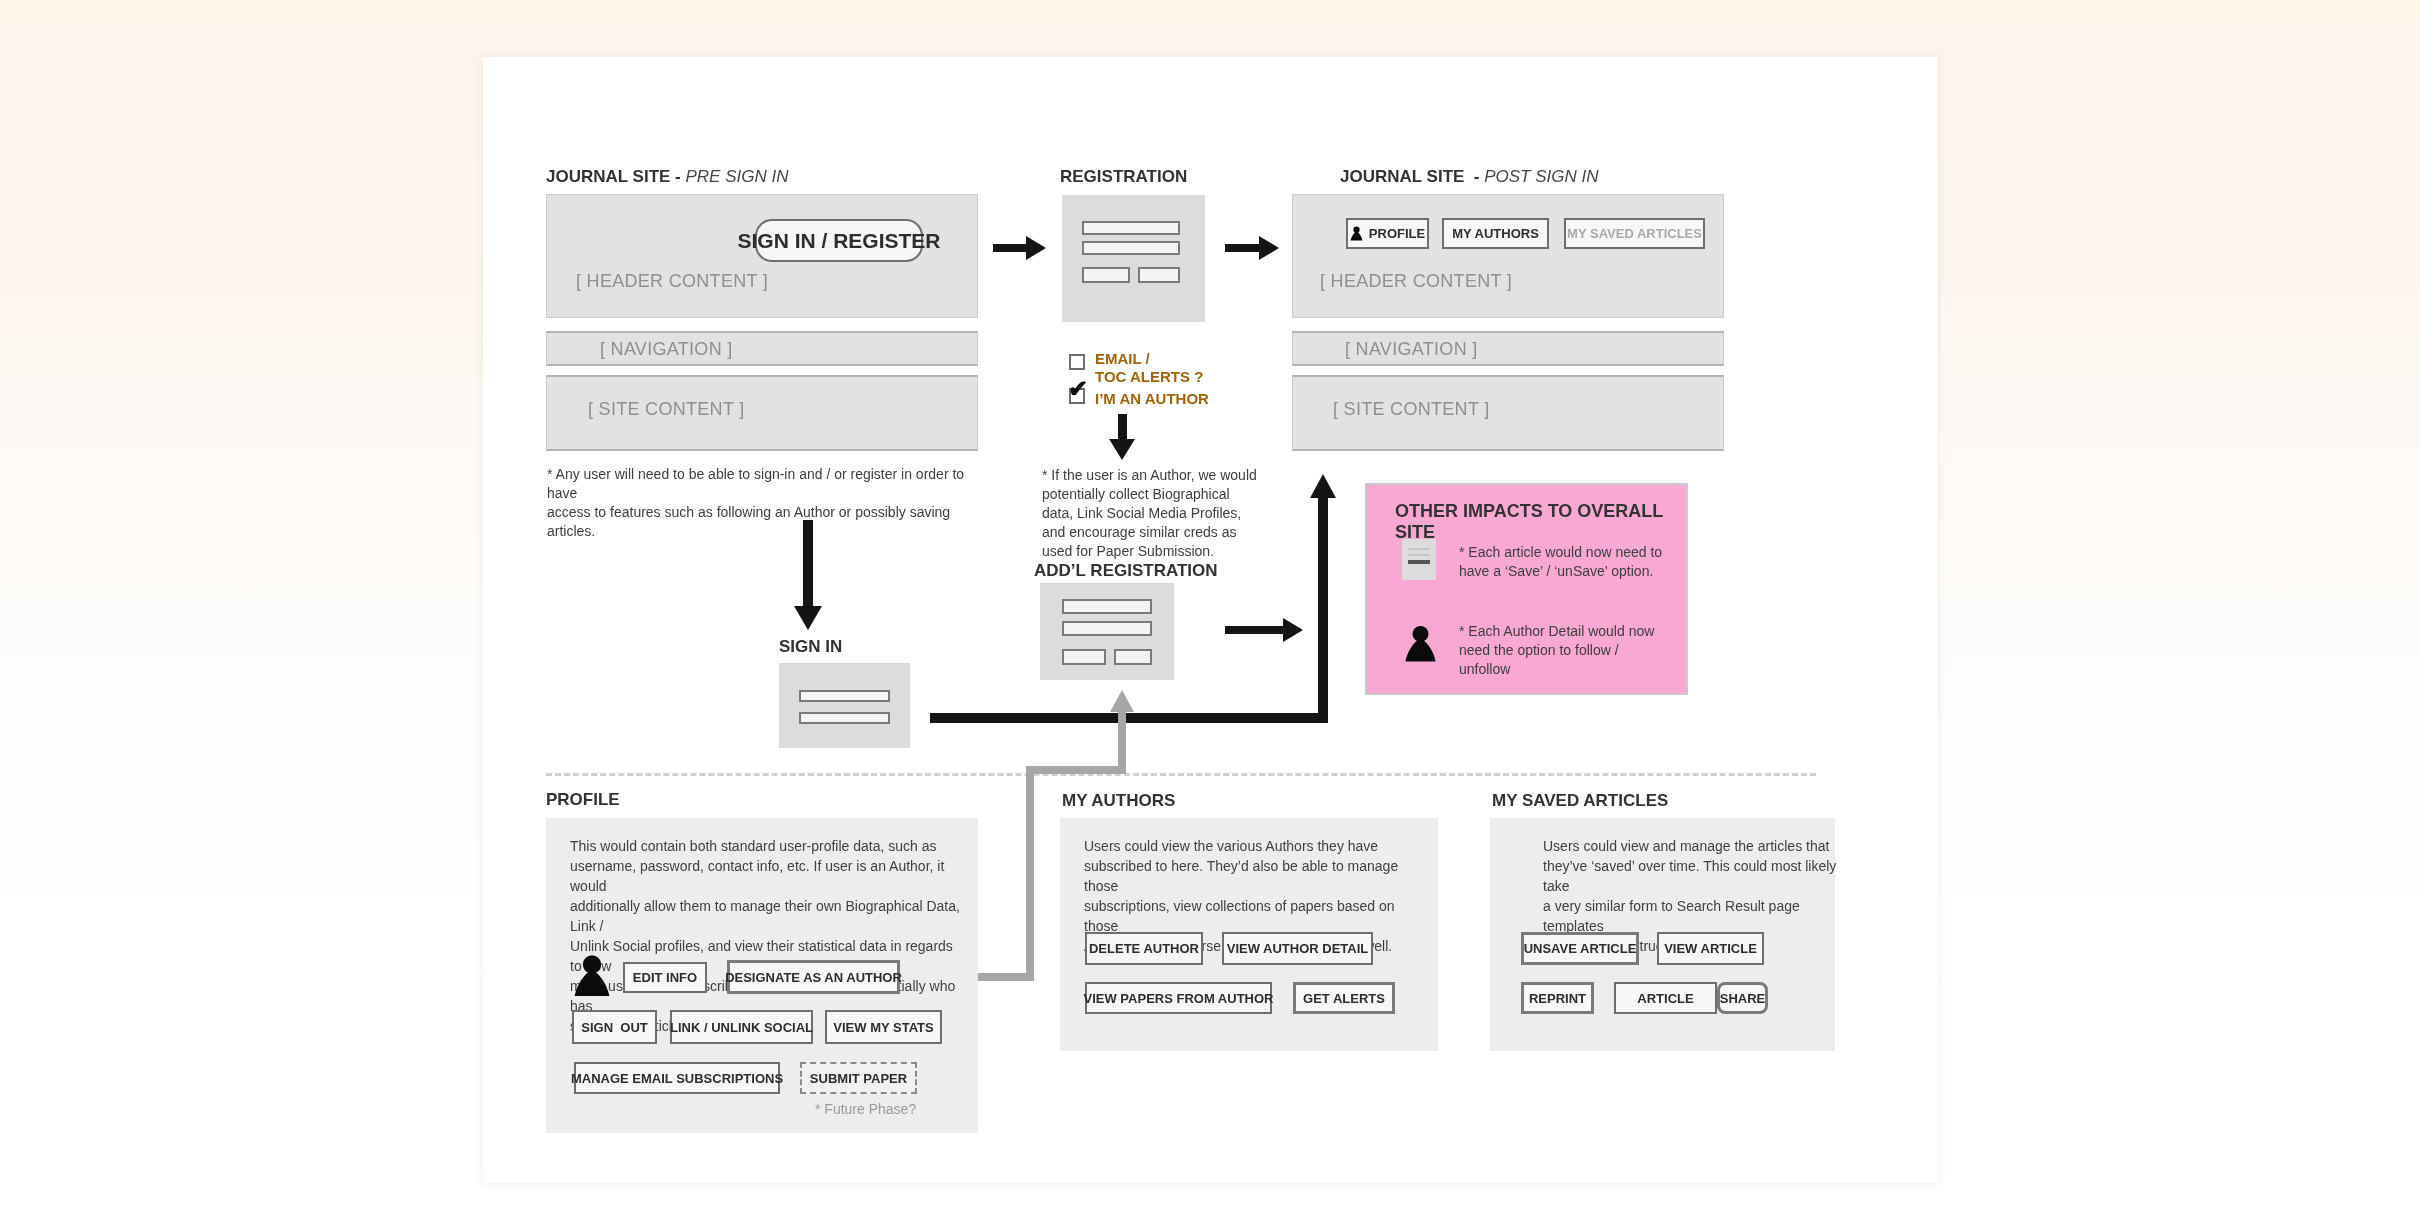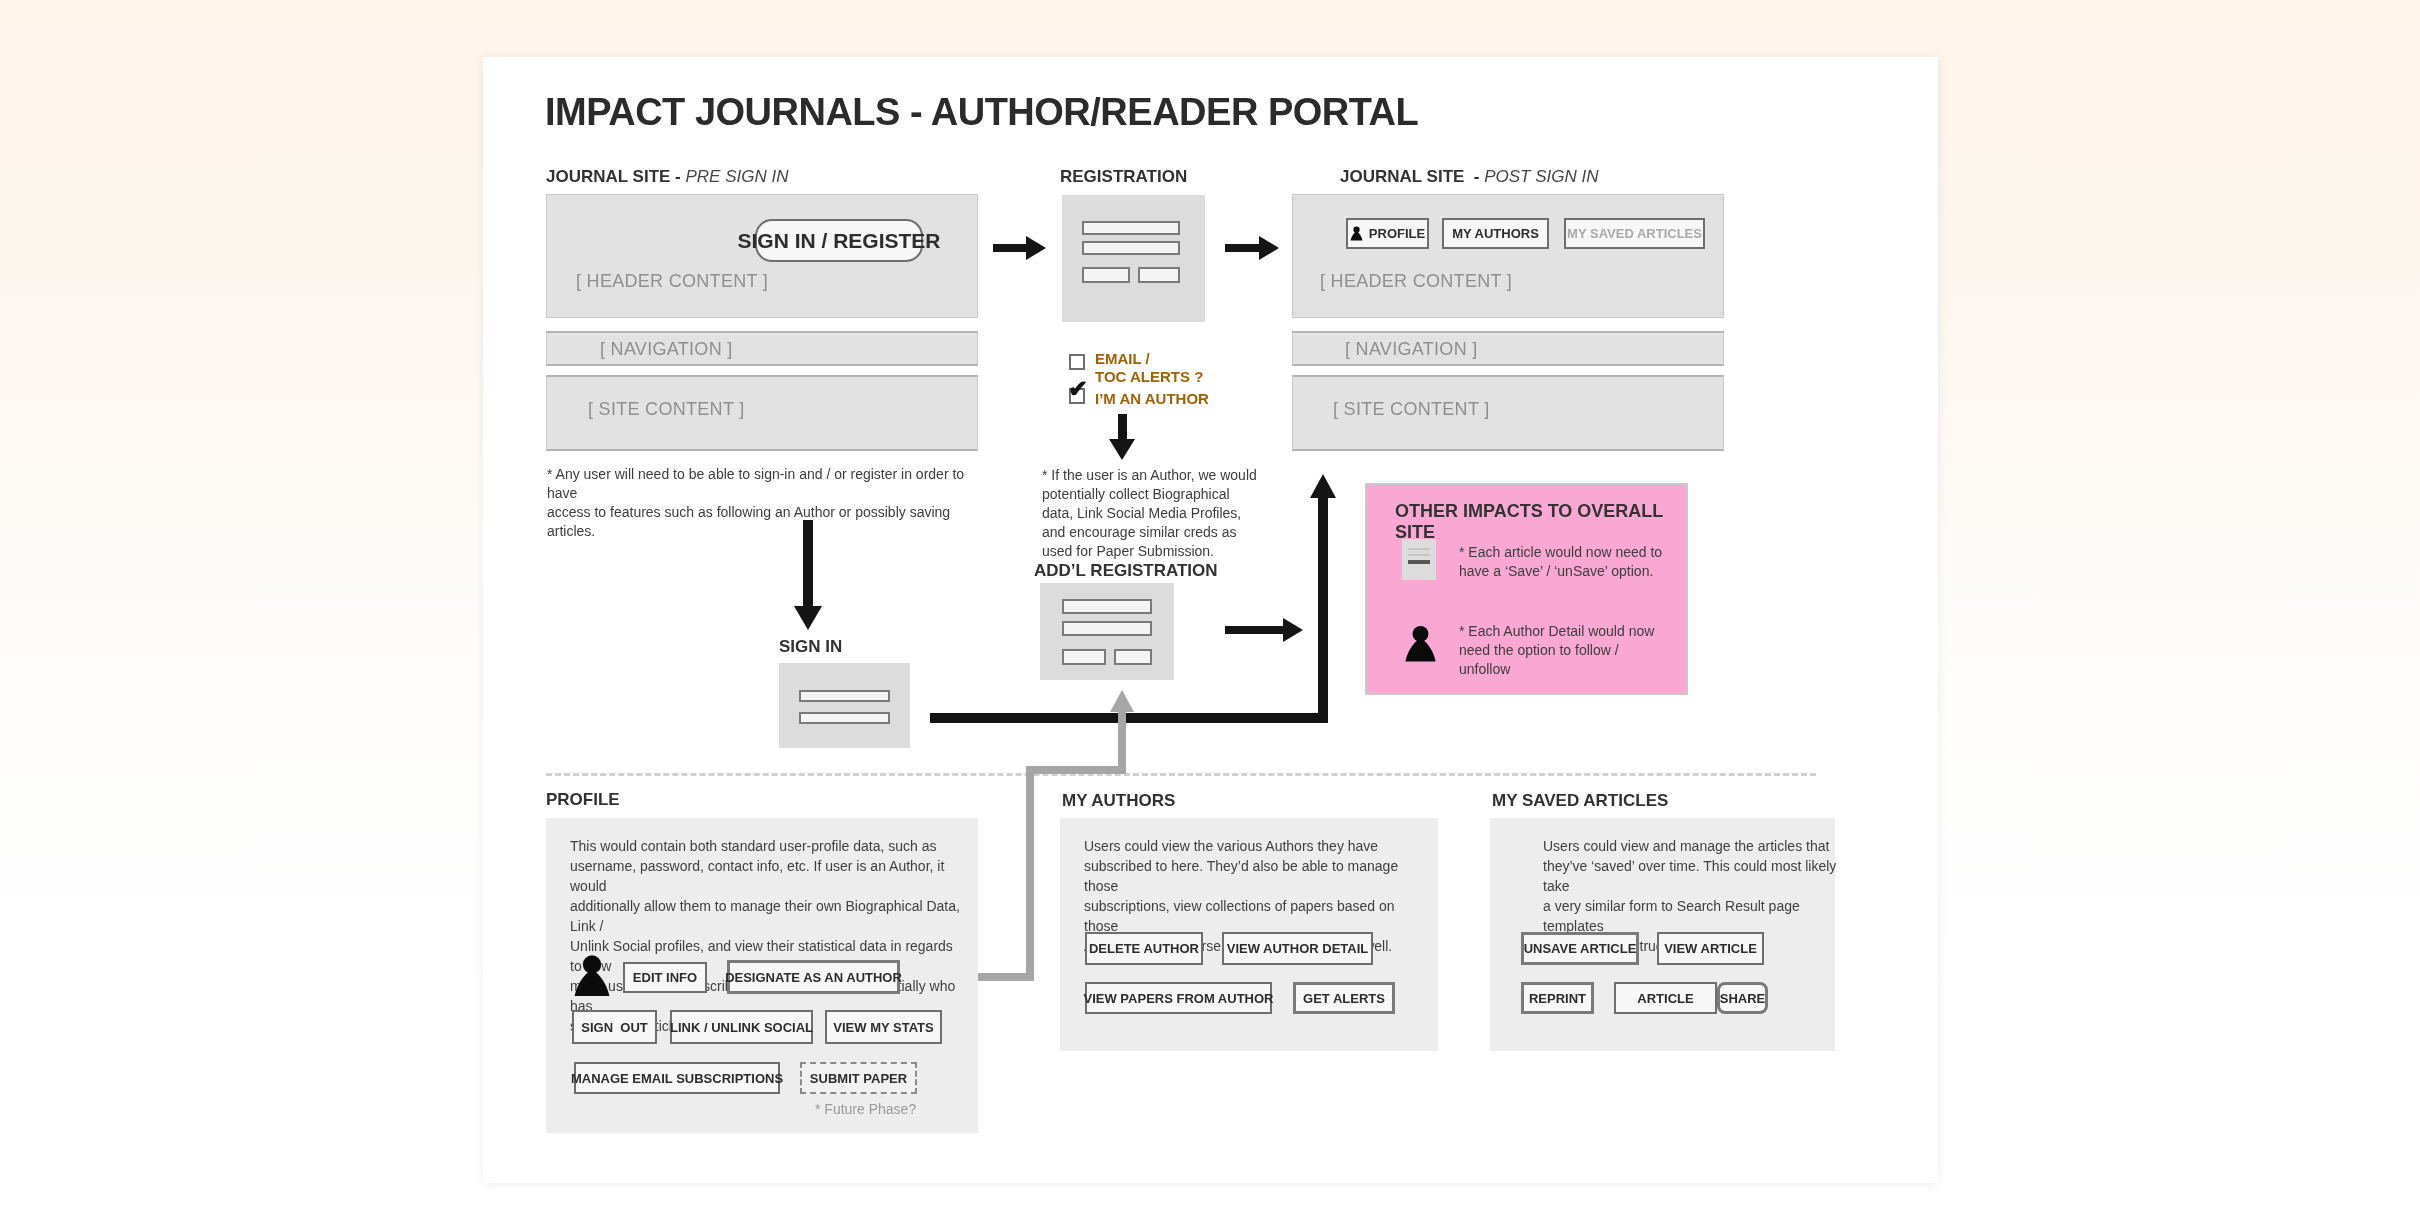"IMPACT JOURNALS - AUTHOR/READER PORTAL" div.abs { html: <div>IMPACT JOURNALS - AUTHOR/READER PORTAL</div> -> none }
